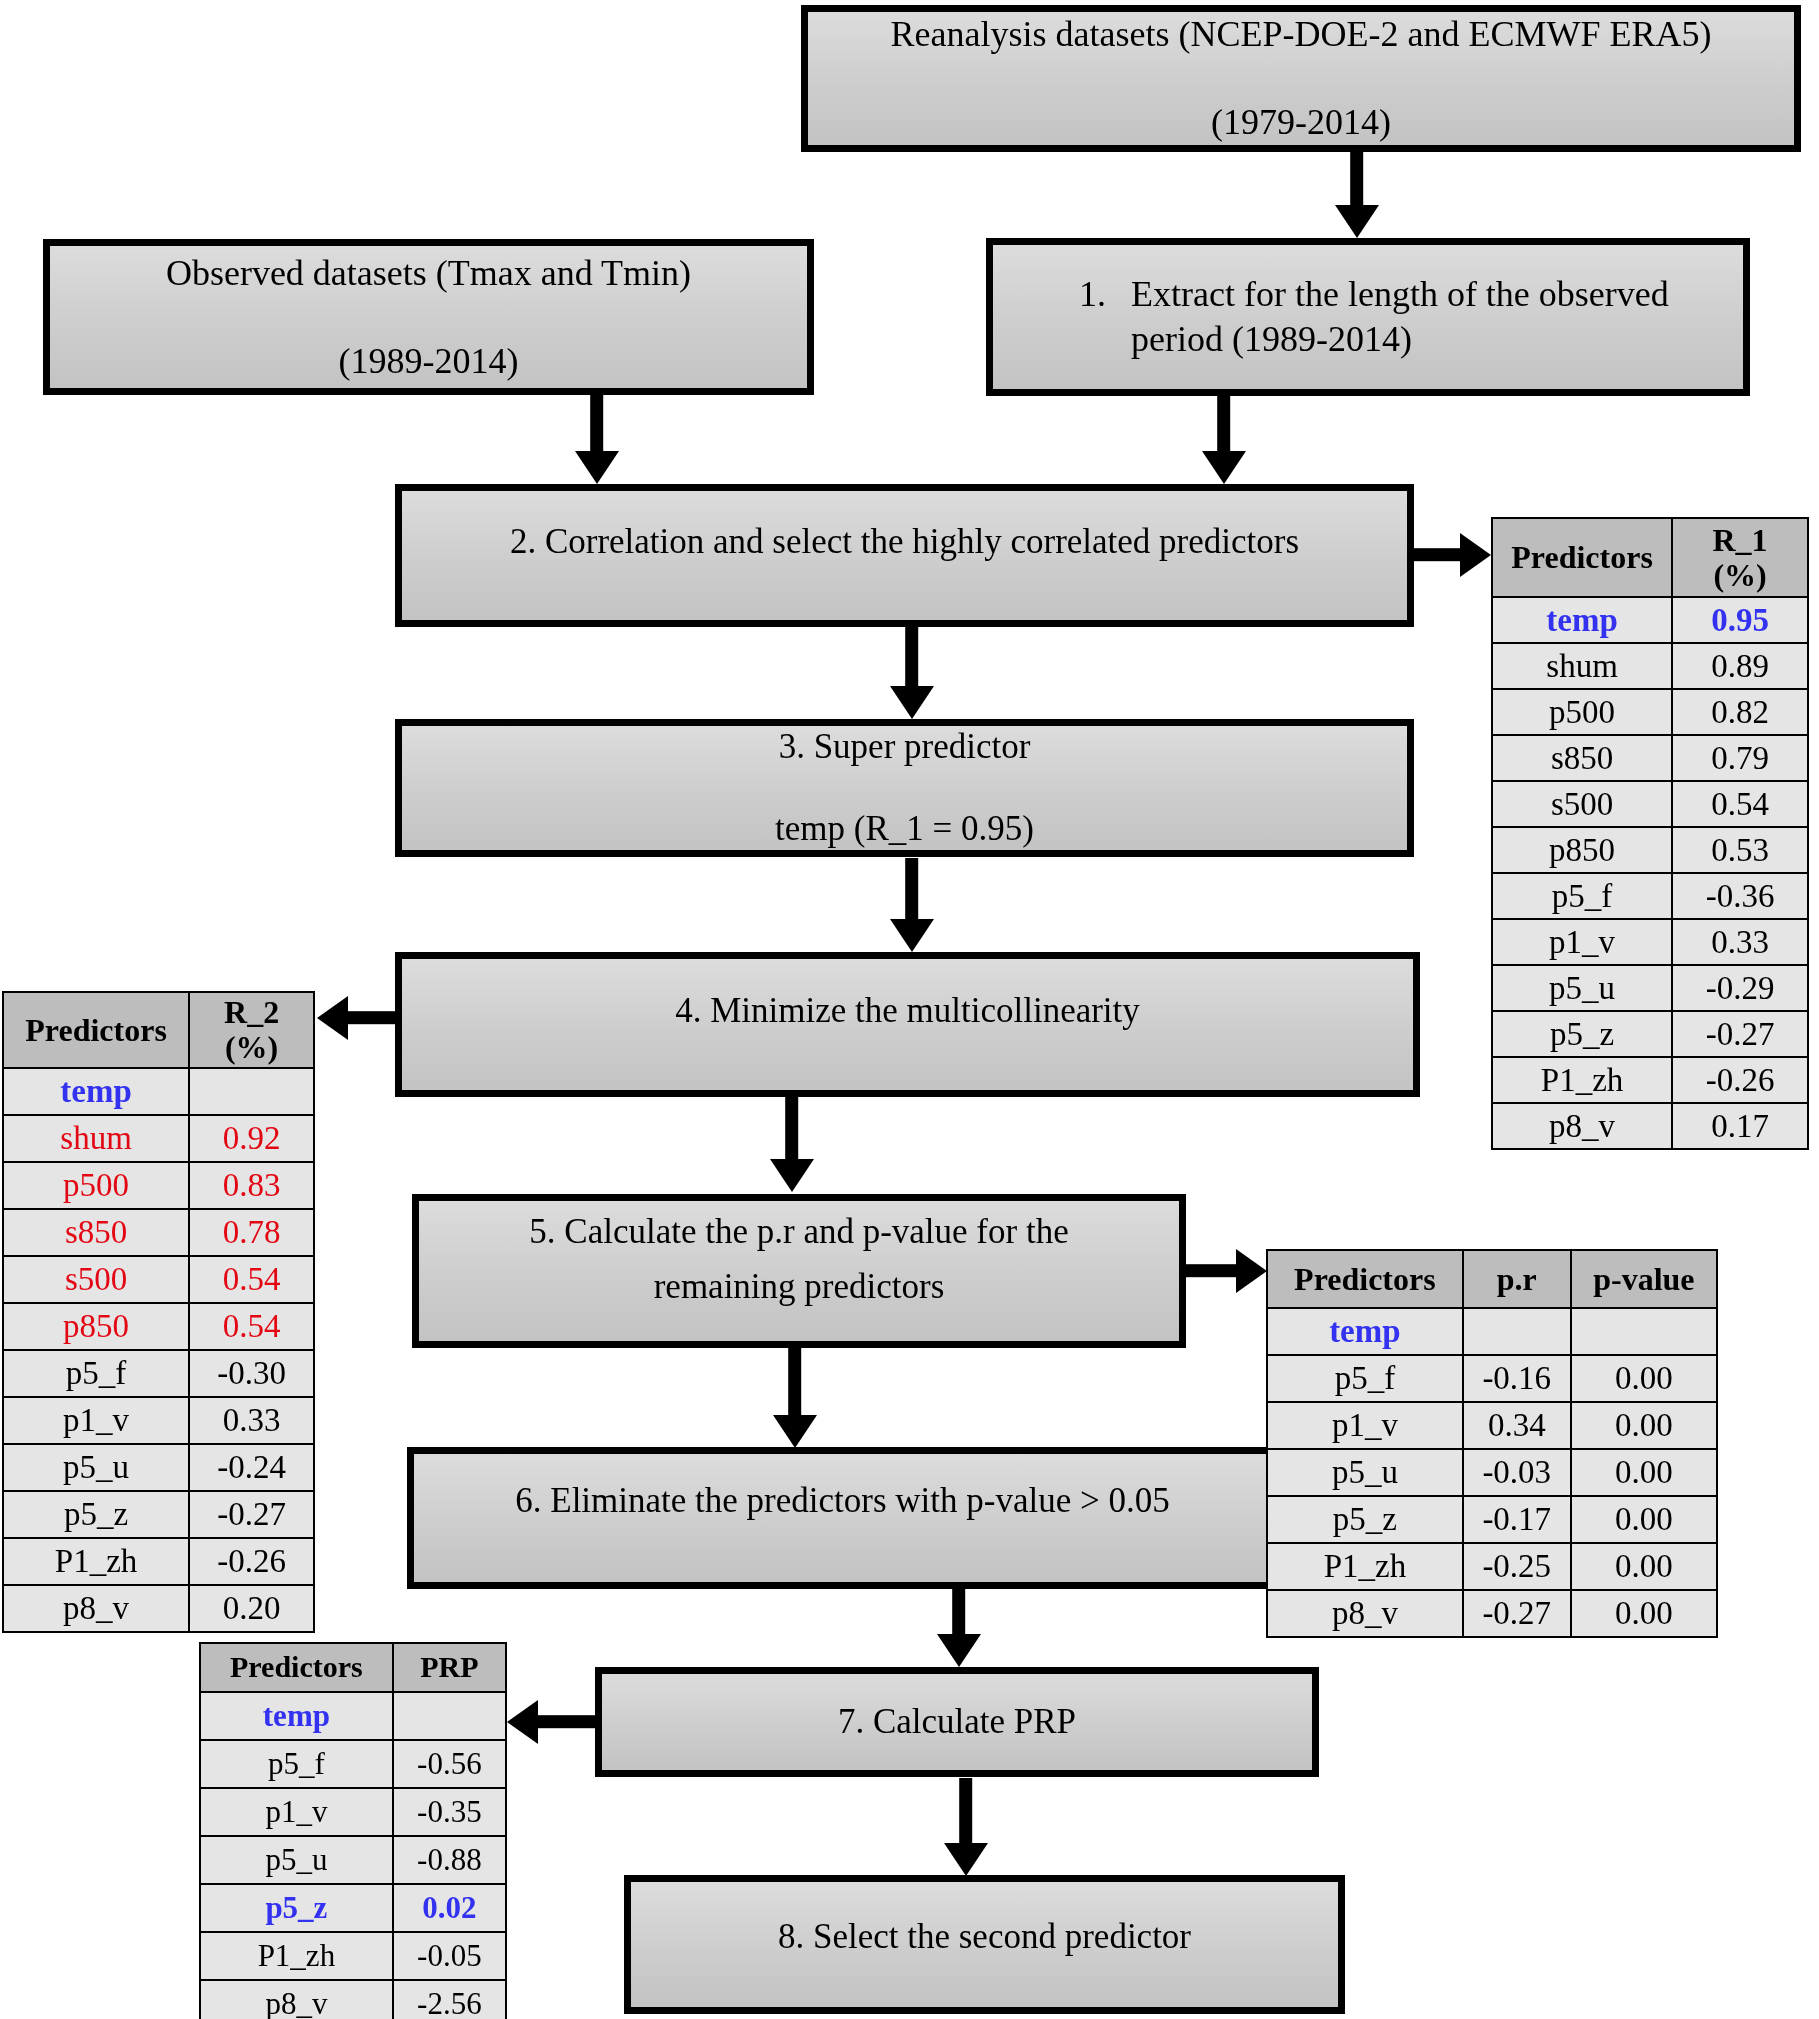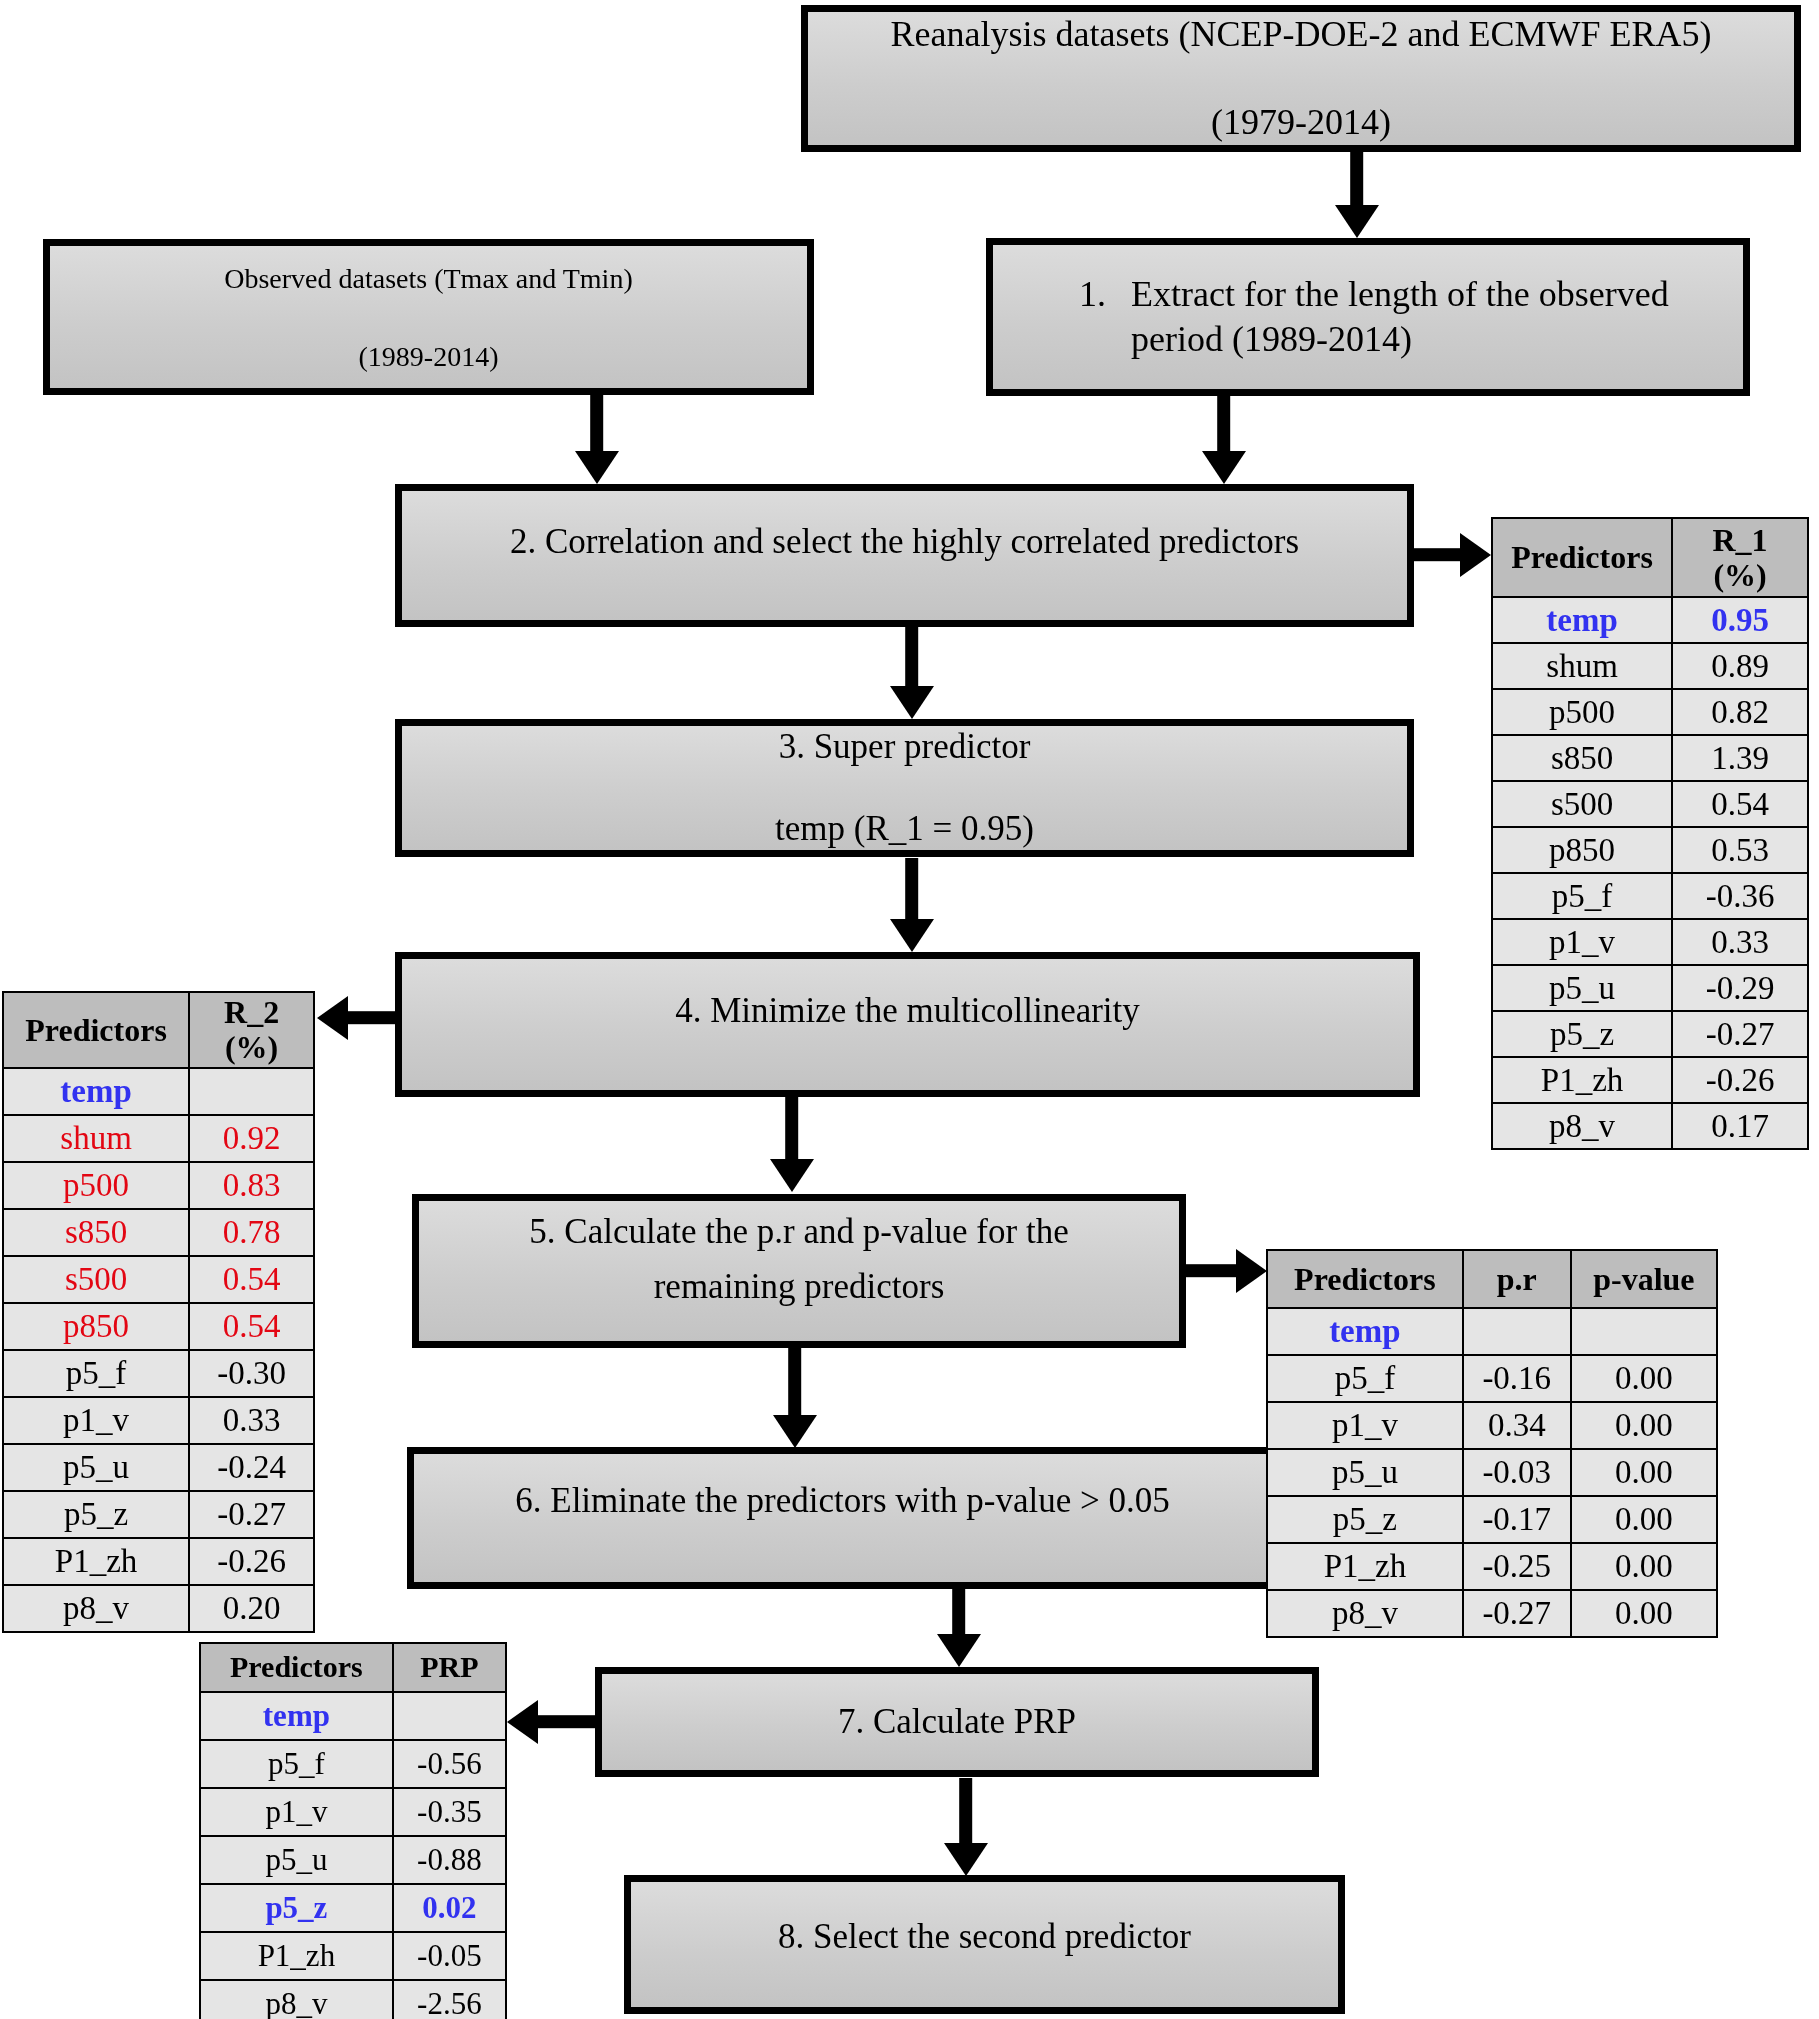"Observed datasets (Tmax and Tmin)" #box-observed { font-size: 28px -> 36px }
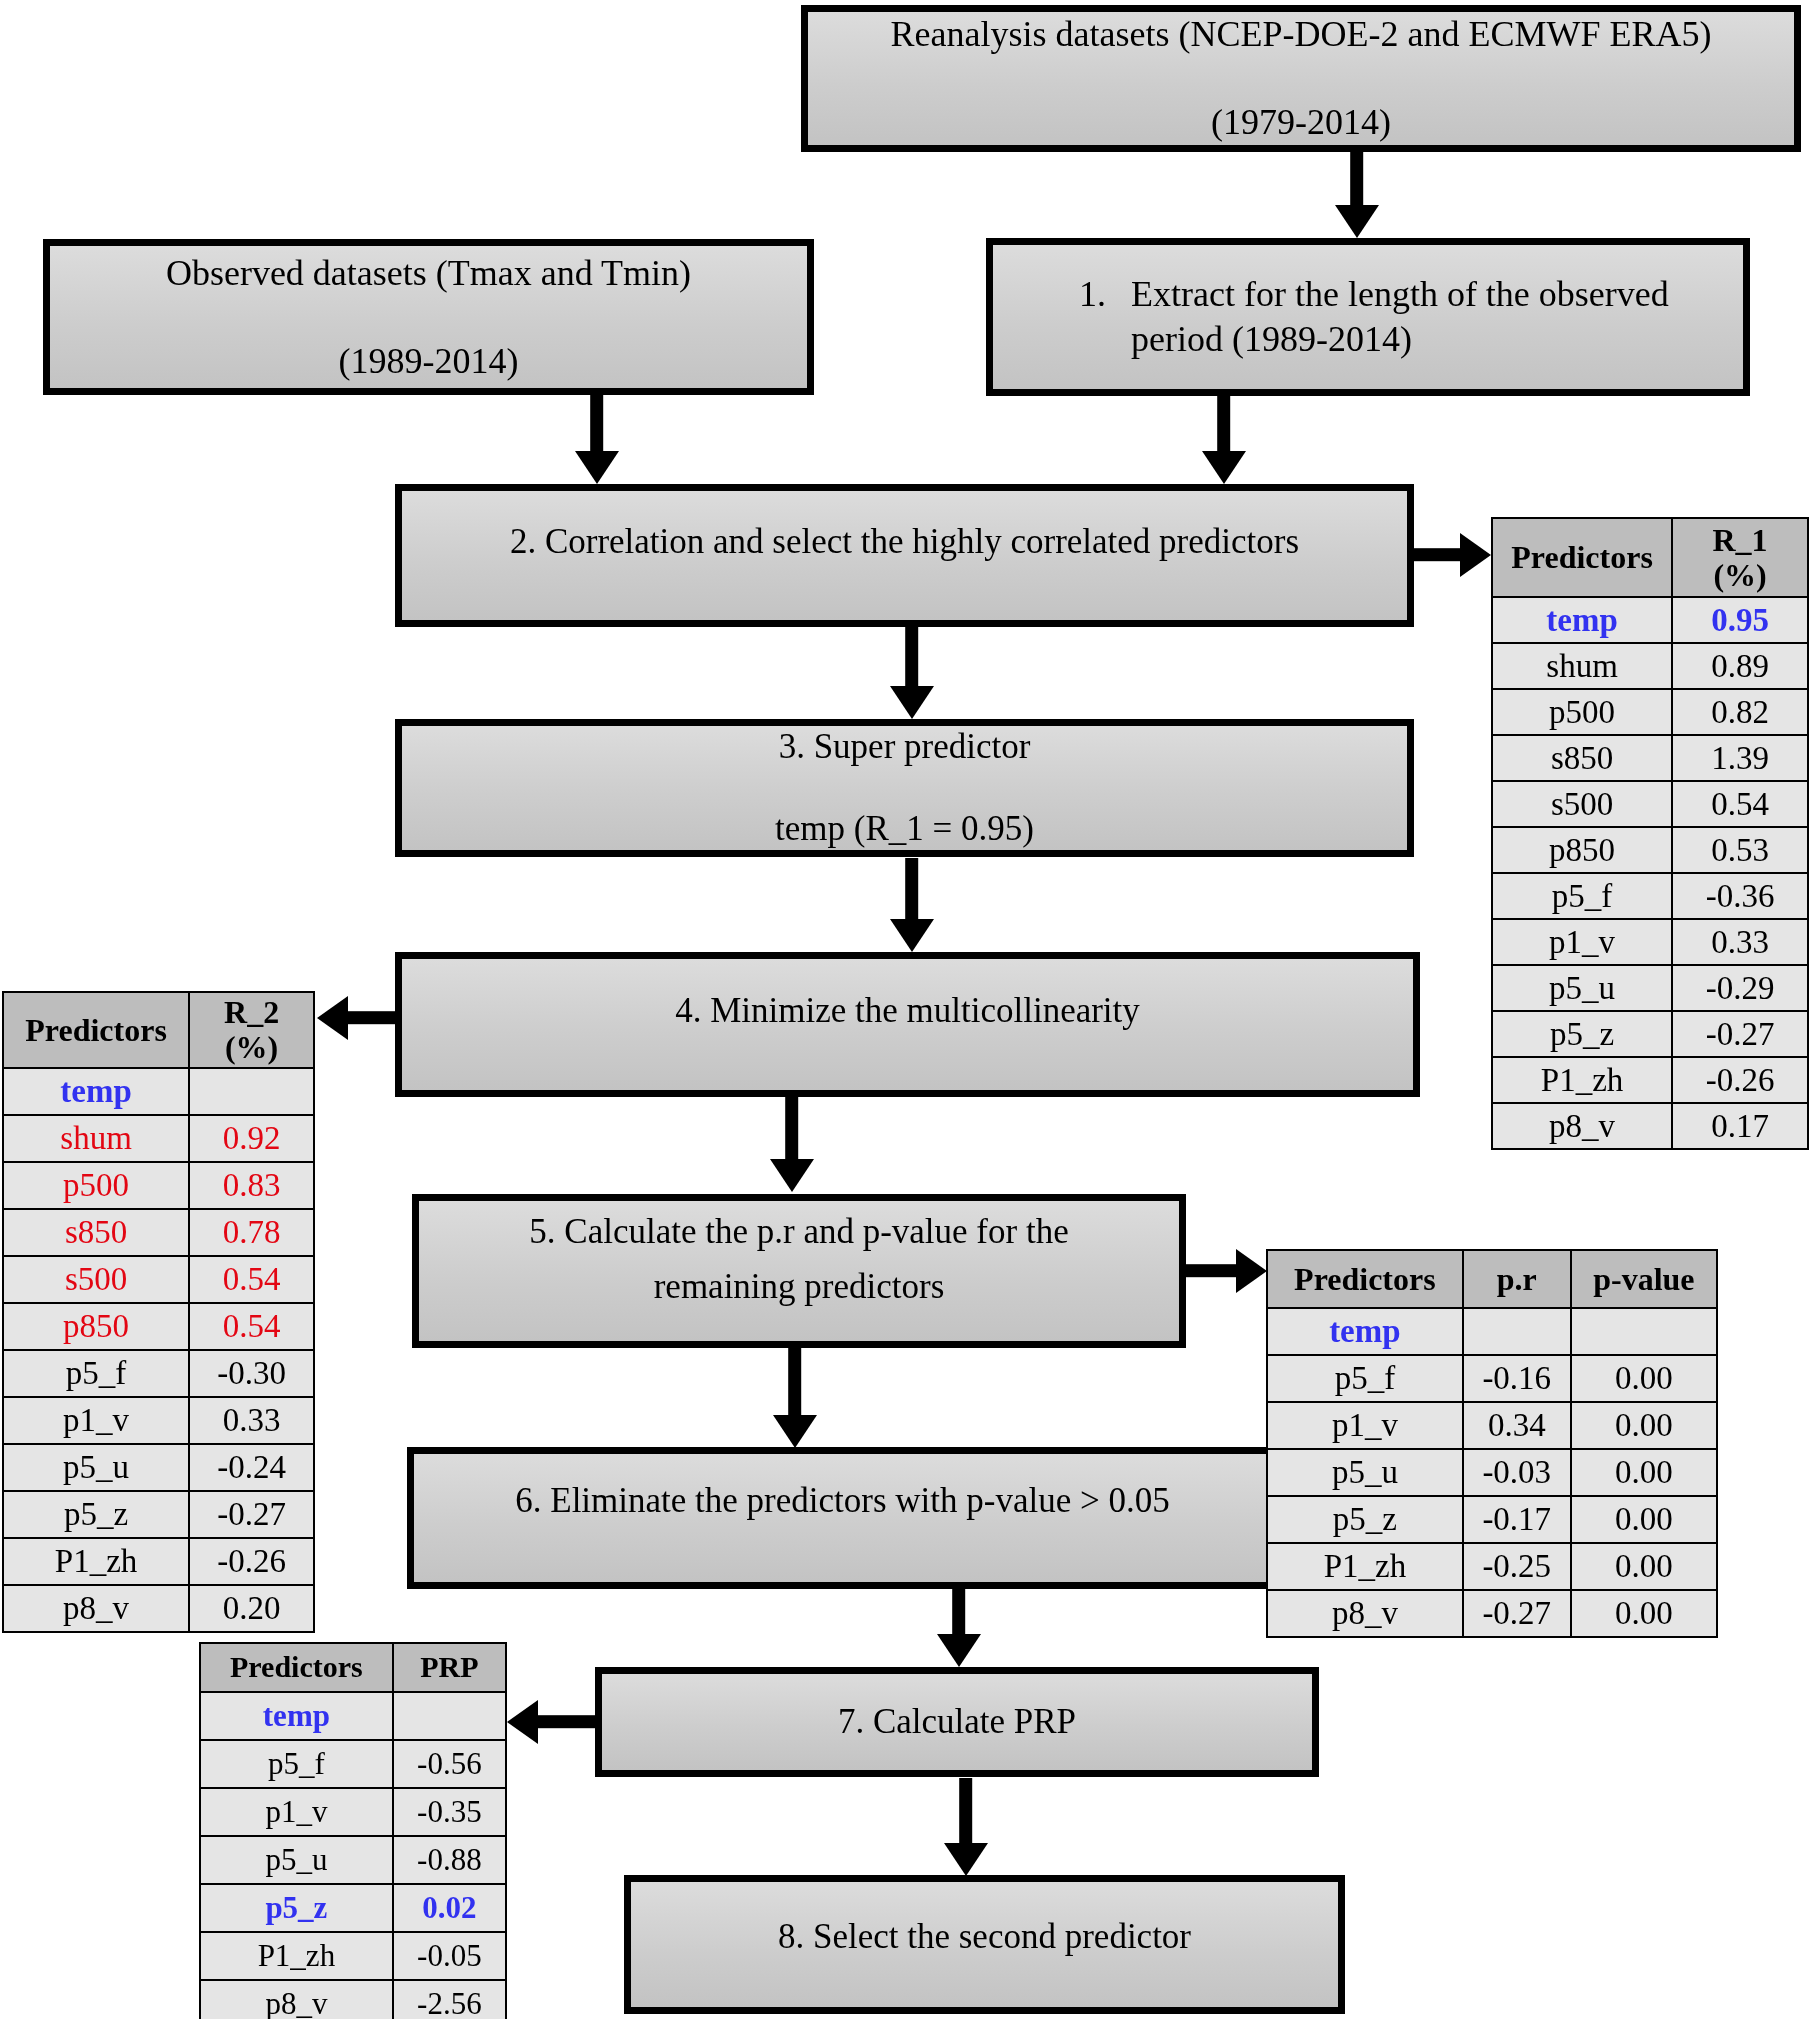"1.39" td { text: 1.39 -> 0.79 }
